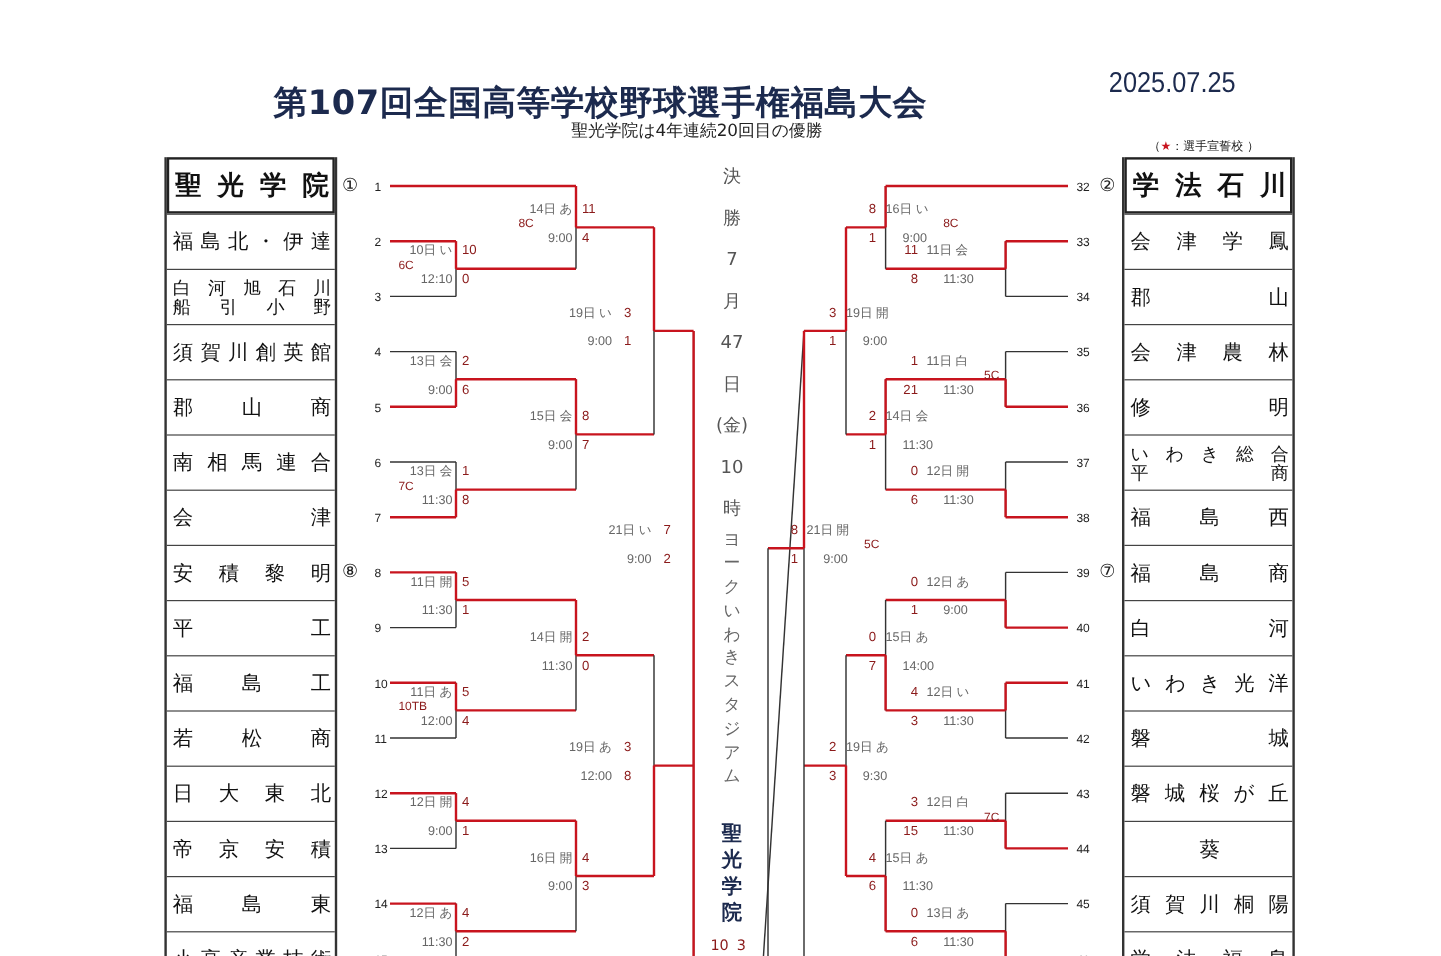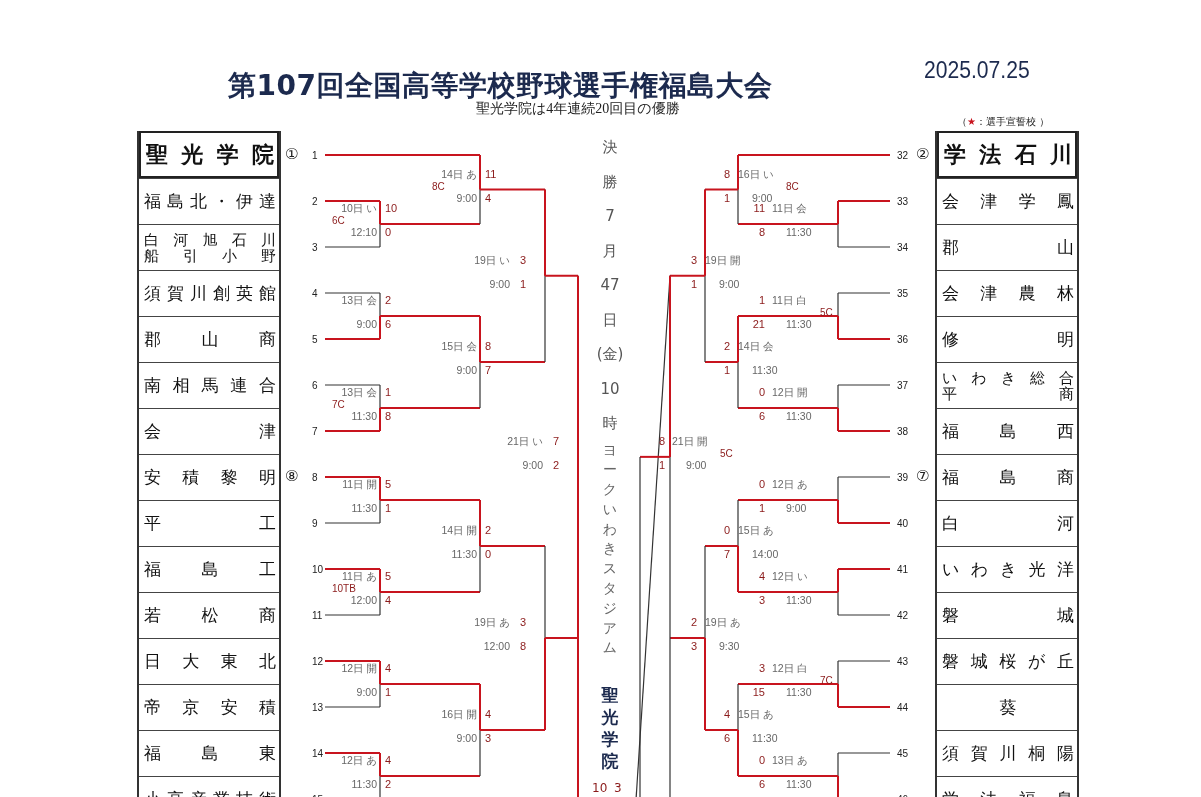"聖光学院は4年連続20回目の優勝" .subtitle { font-family: Liberation Serif, serif -> none }
